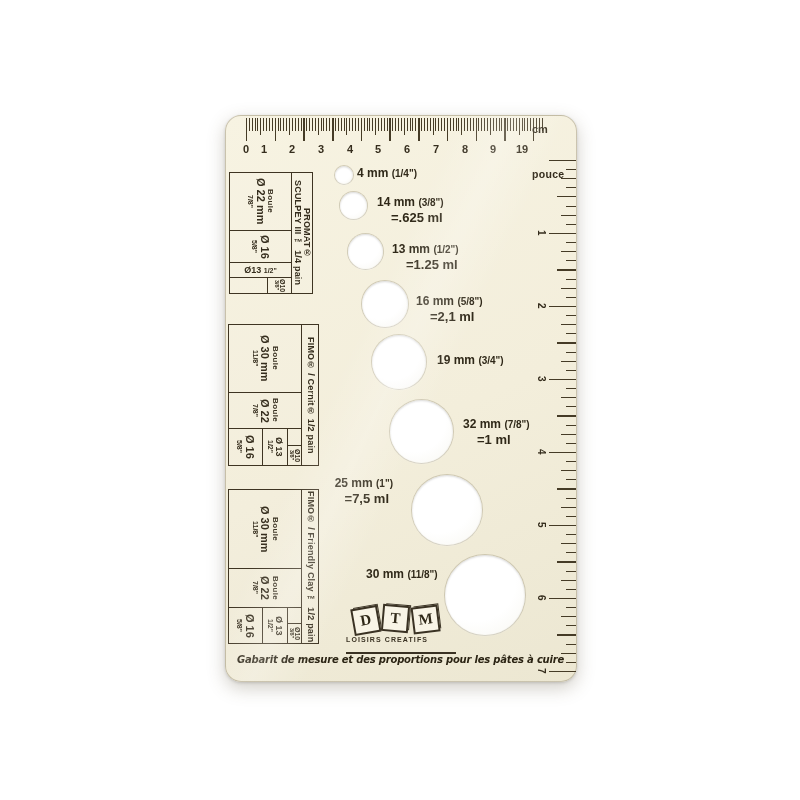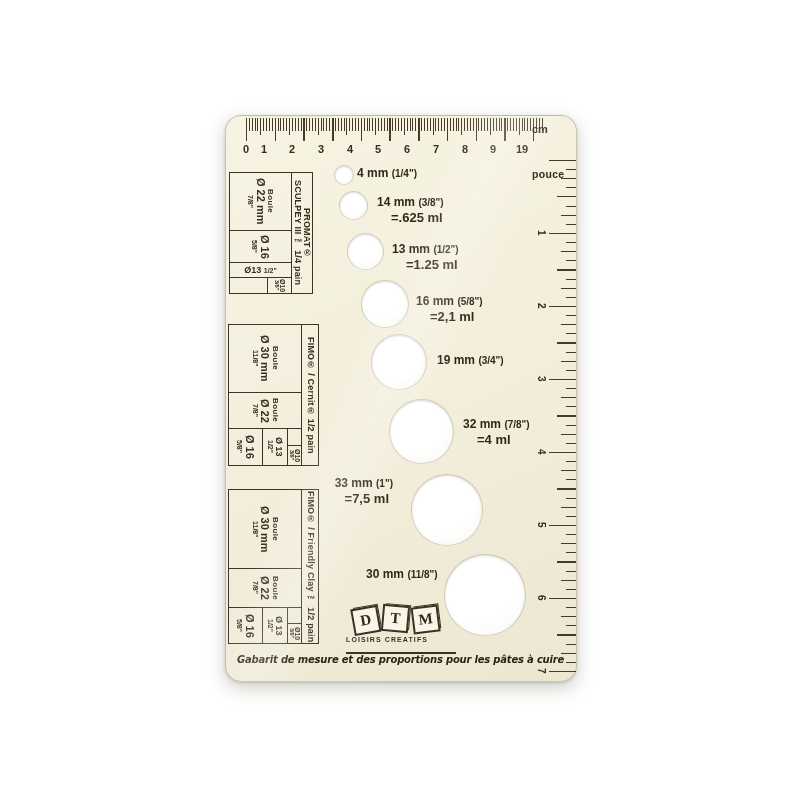"=4 ml" div.hvol { text: 4 -> 1 }
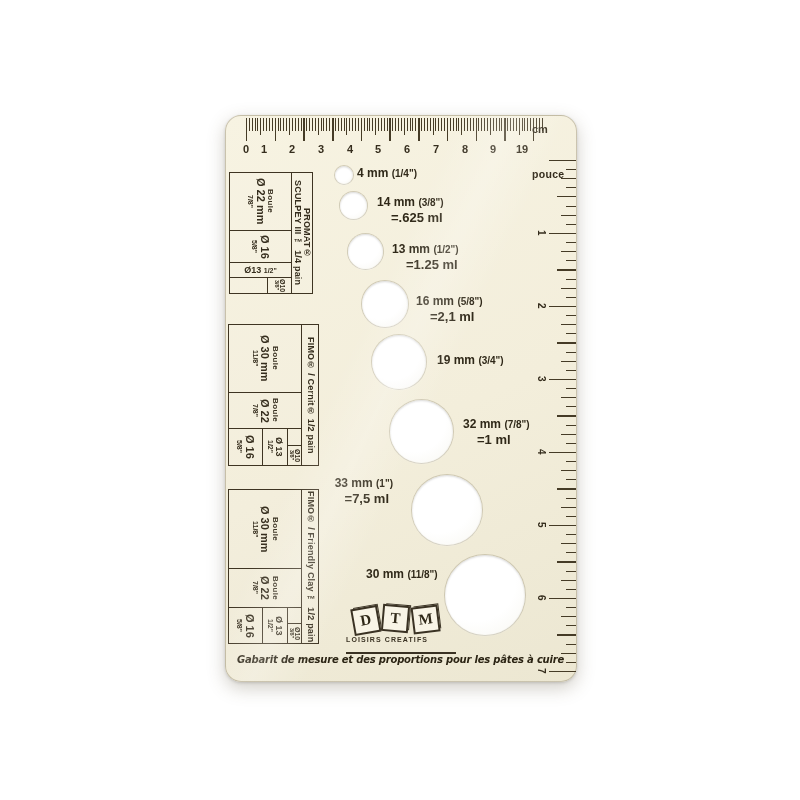"33 mm" span.hsize { text: 33 -> 25 }
